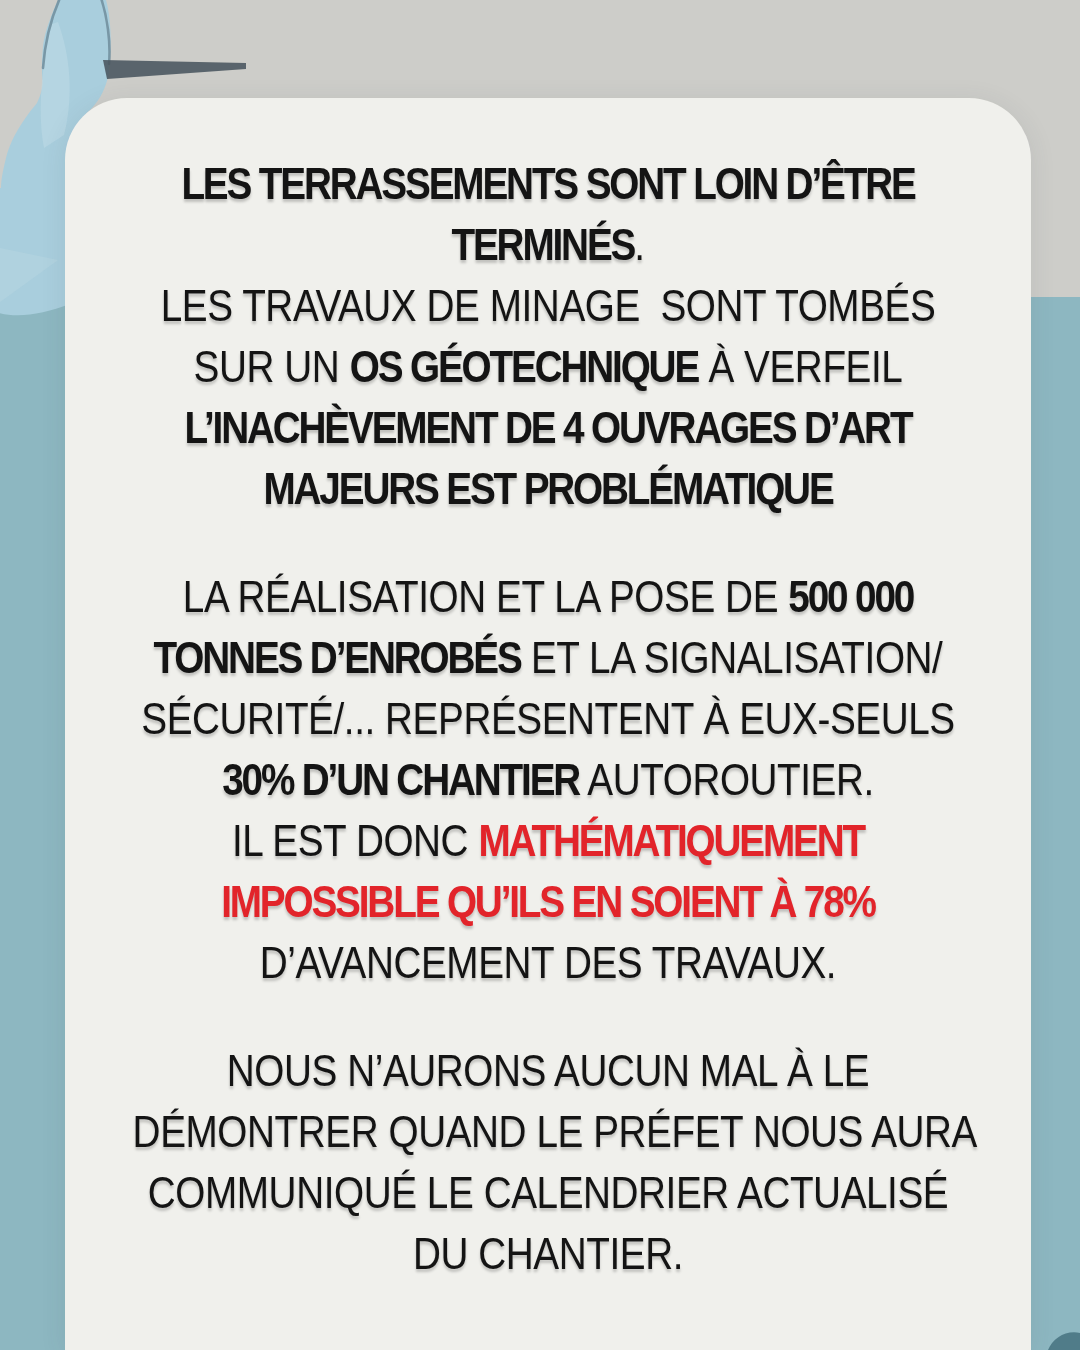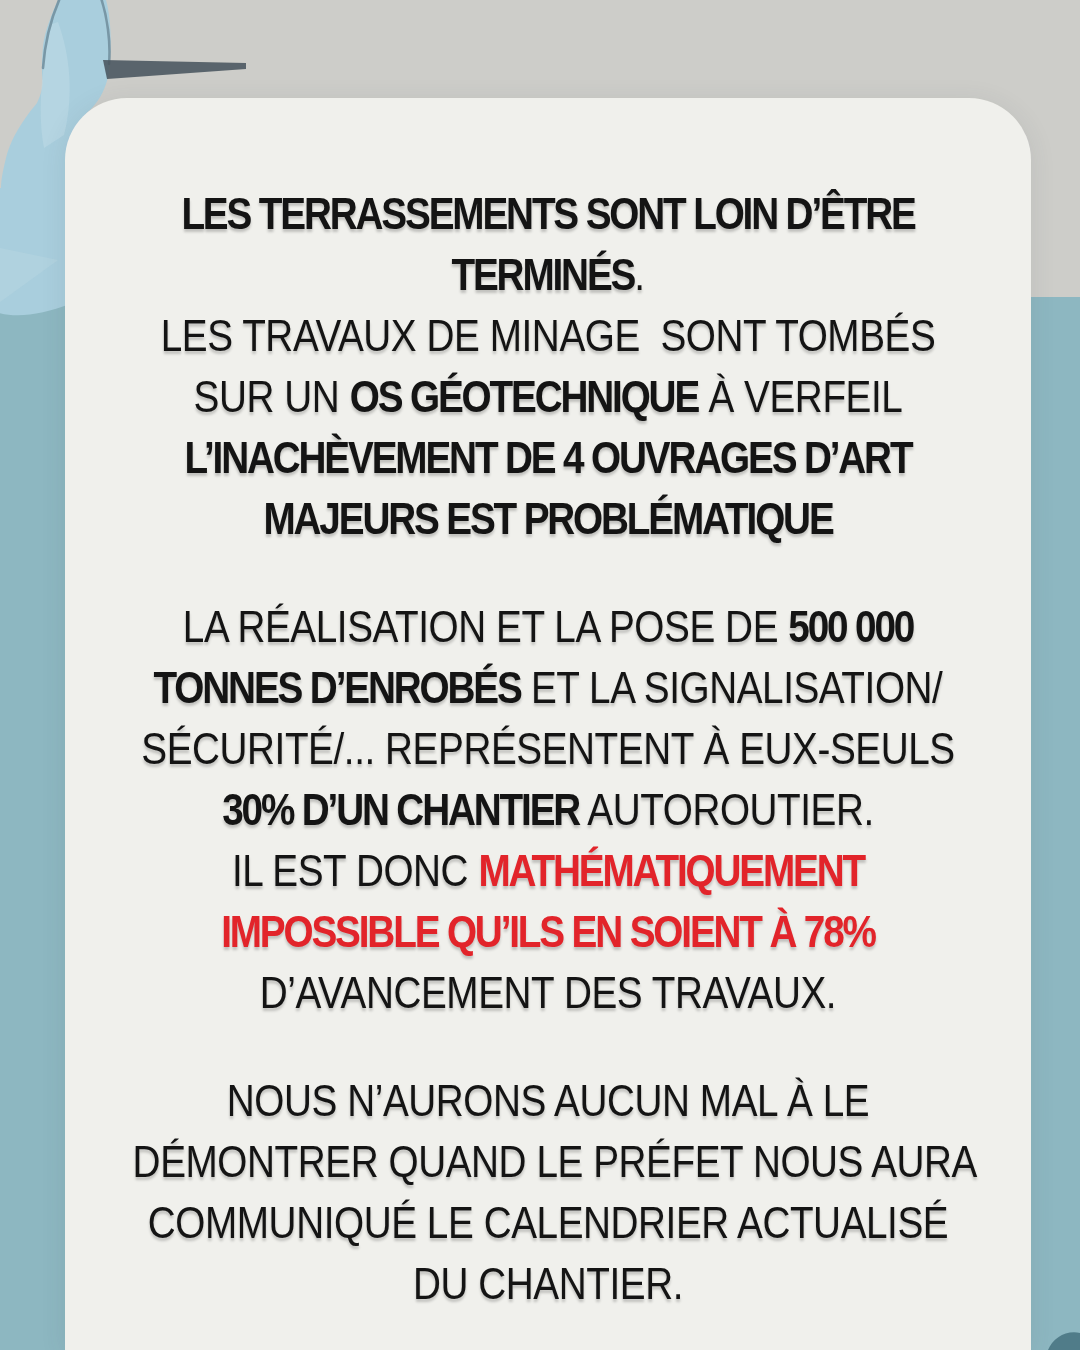"LES TERRASSEMENTS SONT LOIN D’ÊTRE" .text-wrap { padding-top: 85px -> 55px }
